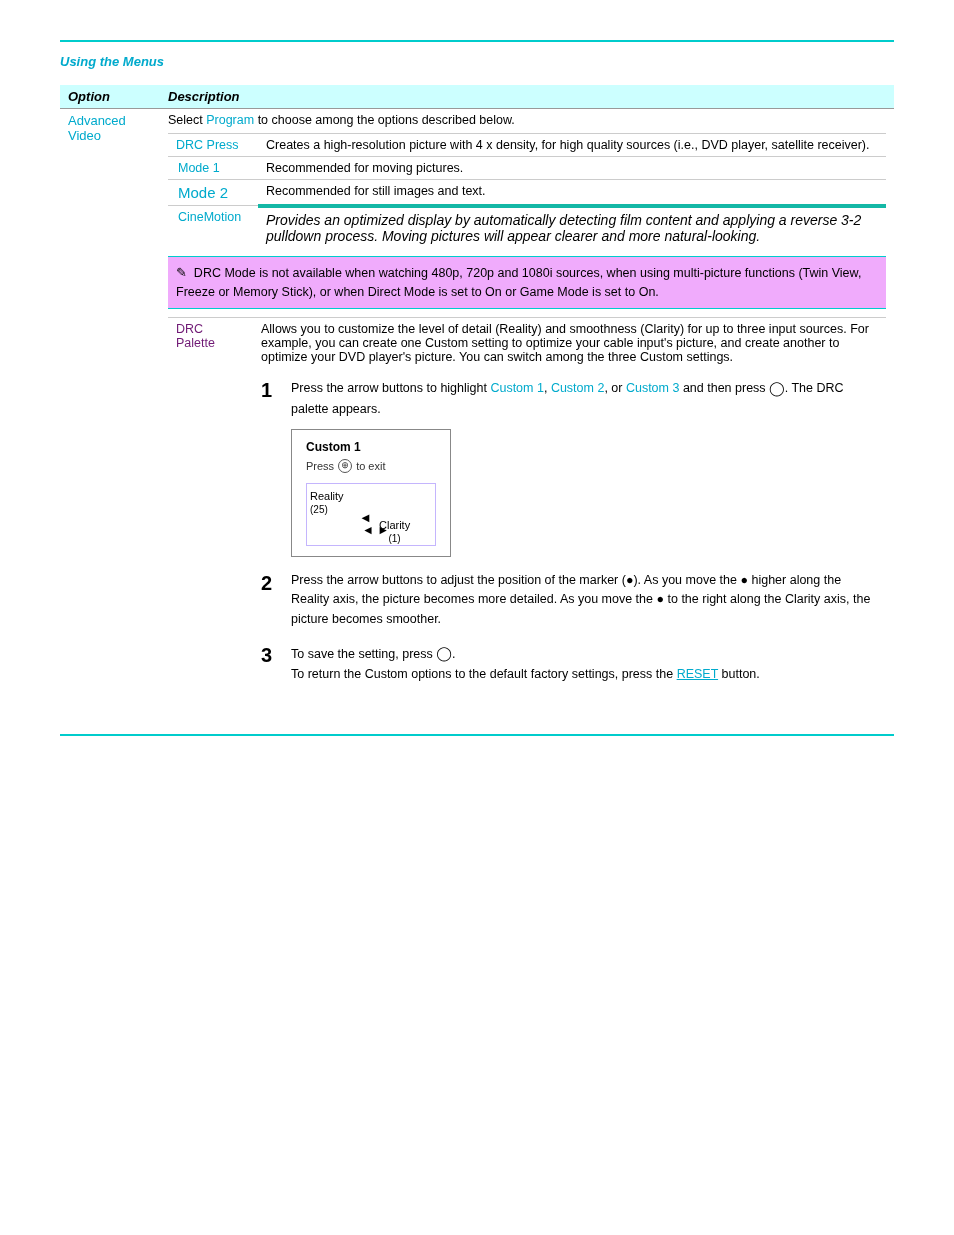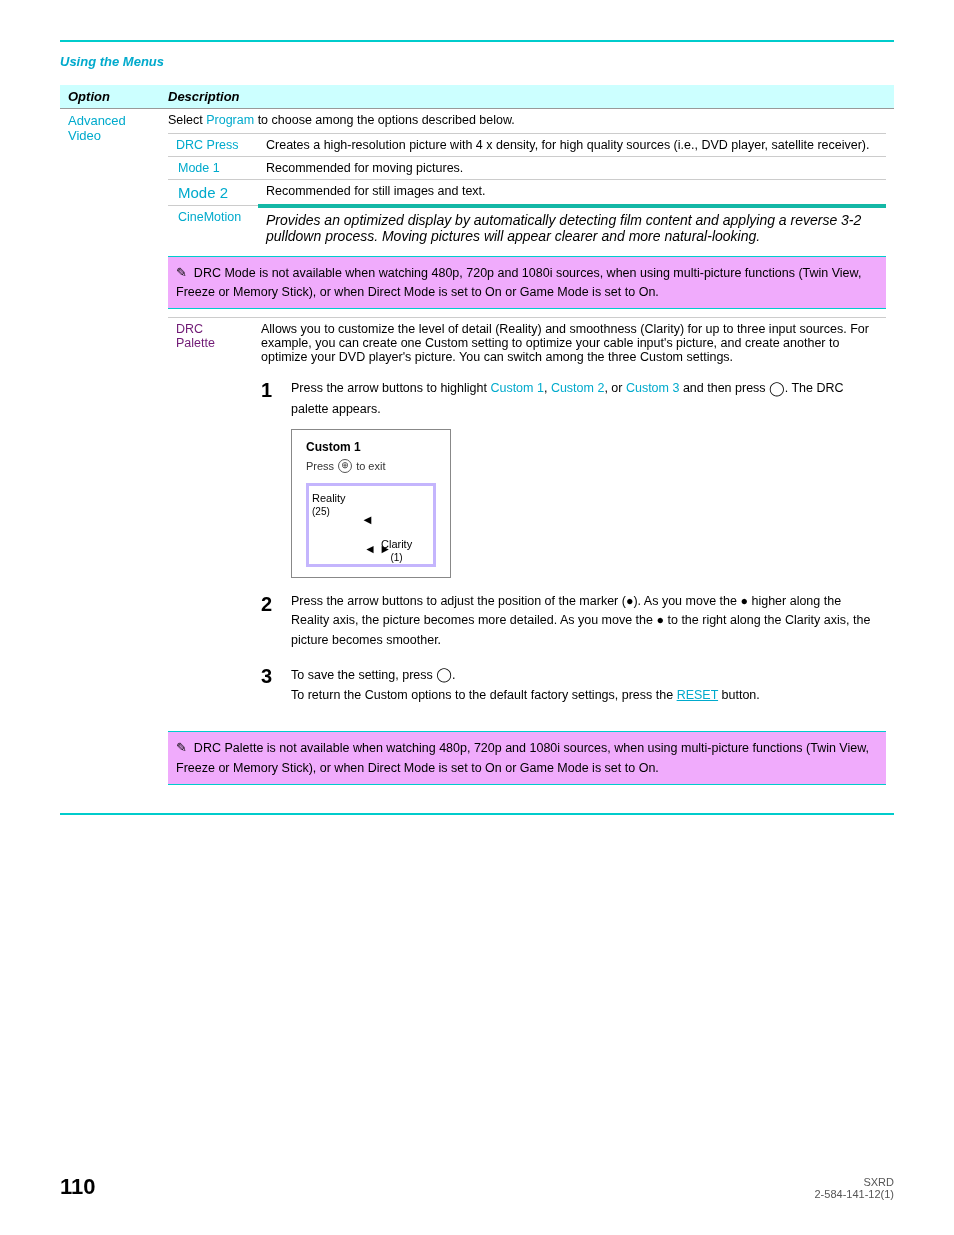"Reality" div { border: 3px solid #c4b5fd -> 1px solid #c4b5fd; height: 84px -> 63px }
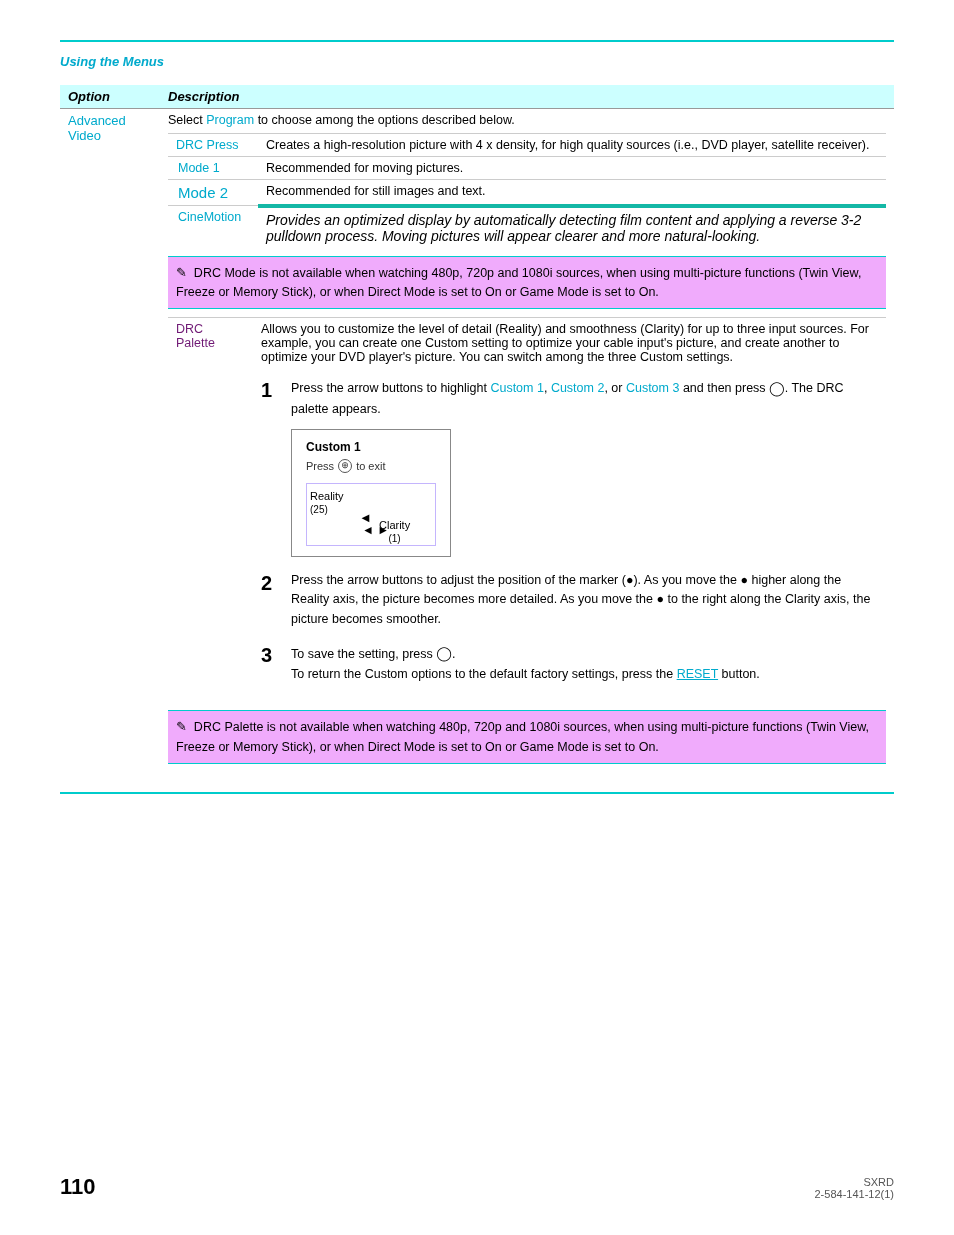"✎ DRC Palette is not" div.highlight-note { html: <div> <span>✎</span>&nbsp; <span>DRC Palette is not available when watching 480p, 720p and 1080i sources, when using multi-picture functions (Twin View, Freeze or Memory Stick), or when Direct Mode is set to On or Game Mode is set to On.</span> </div> -> none }
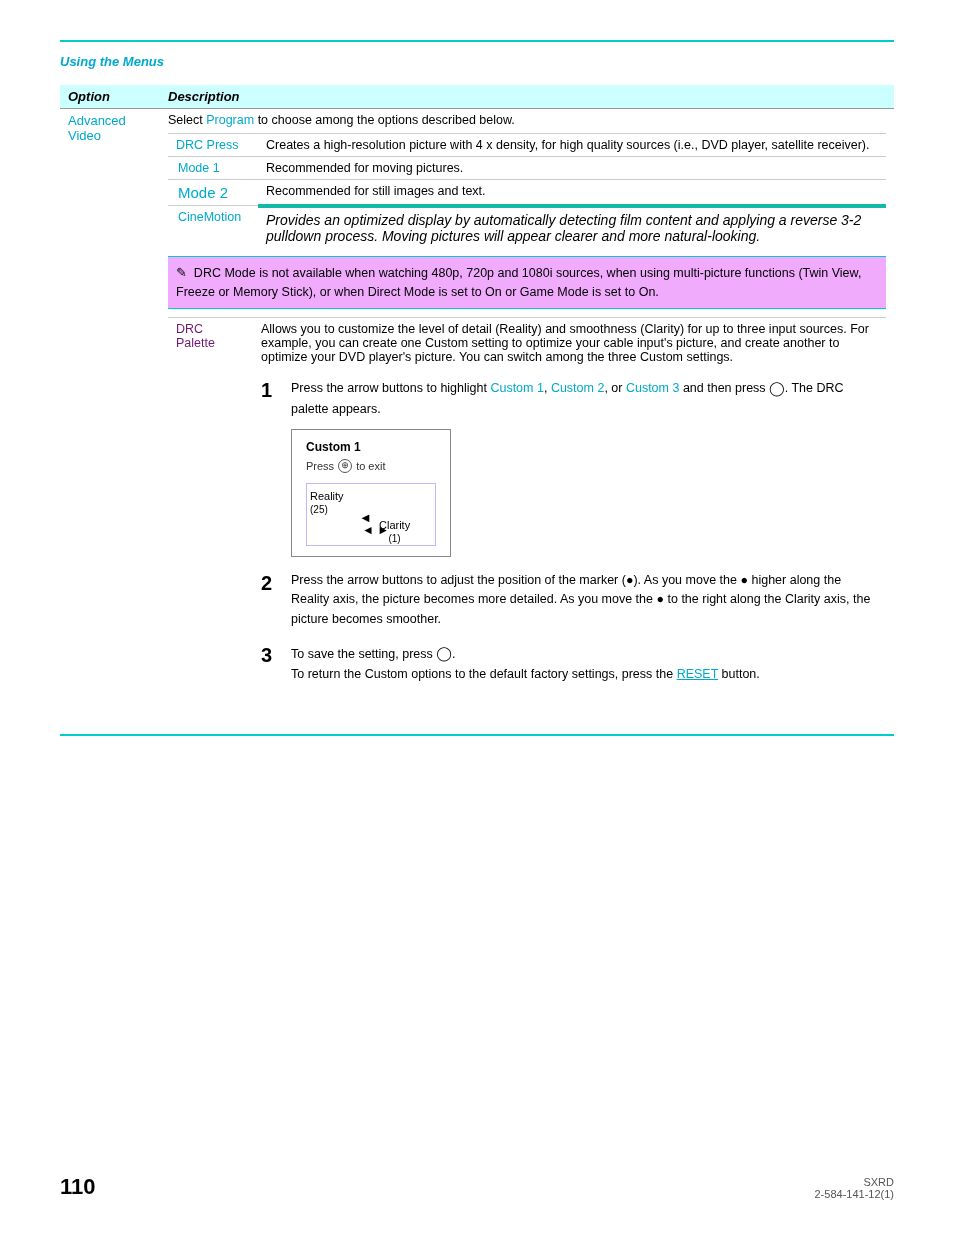"110" div.page-footer { html: <div> <div>110</div> <div> <div>SXRD</div> <div>2-584-141-12(1)</div> </div> </div> -> none }
